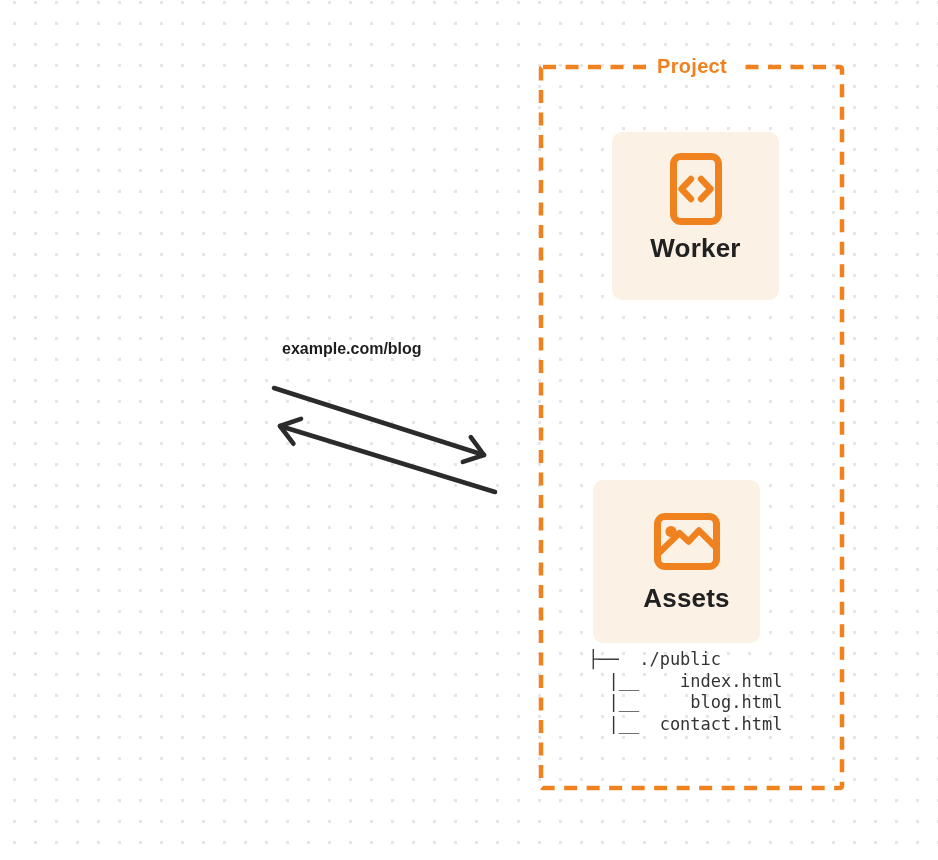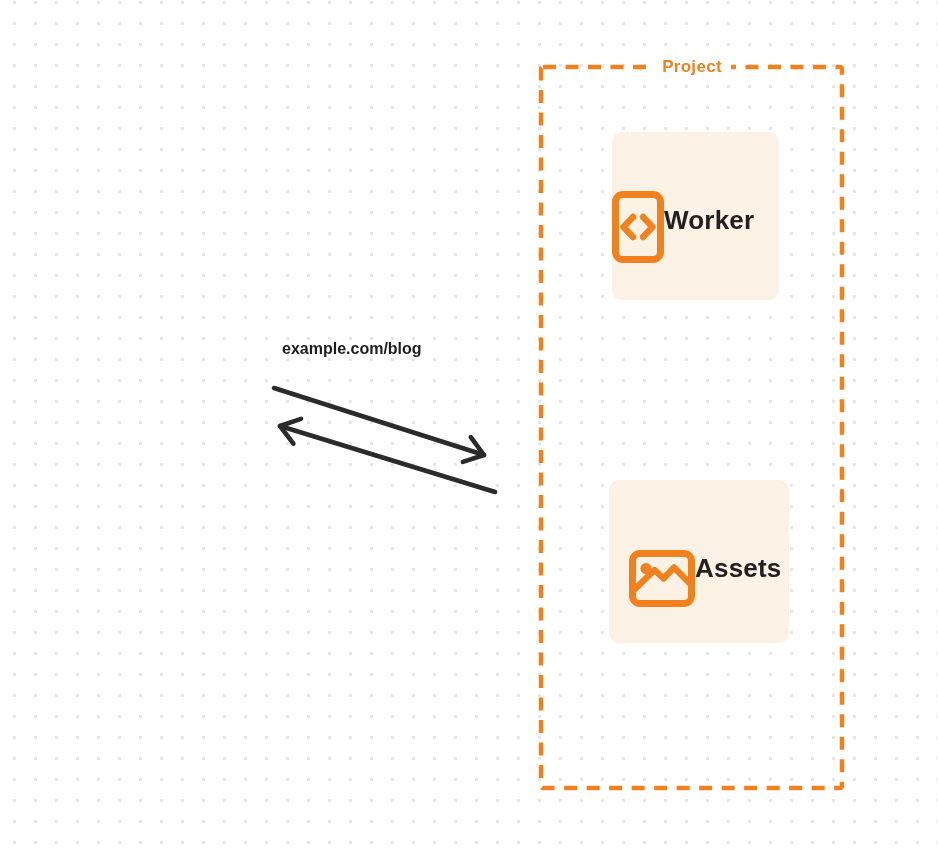"Project" .project-label span { font-size: 17px -> 20px }
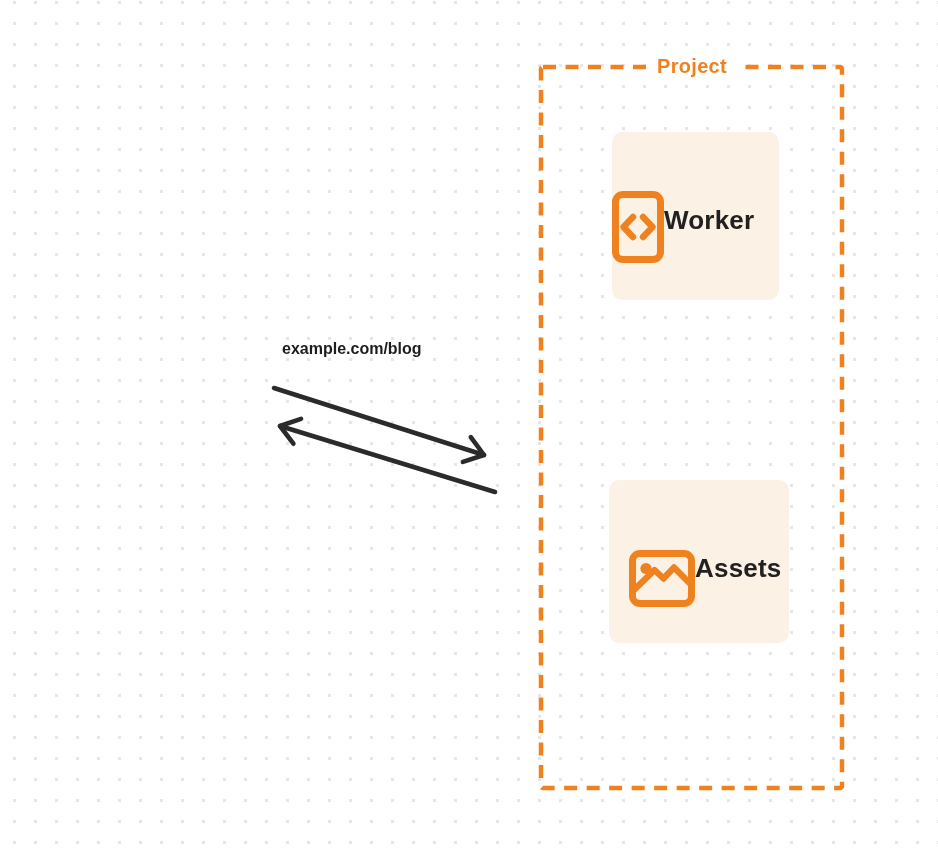"Worker" .card { flex-direction: row -> column }
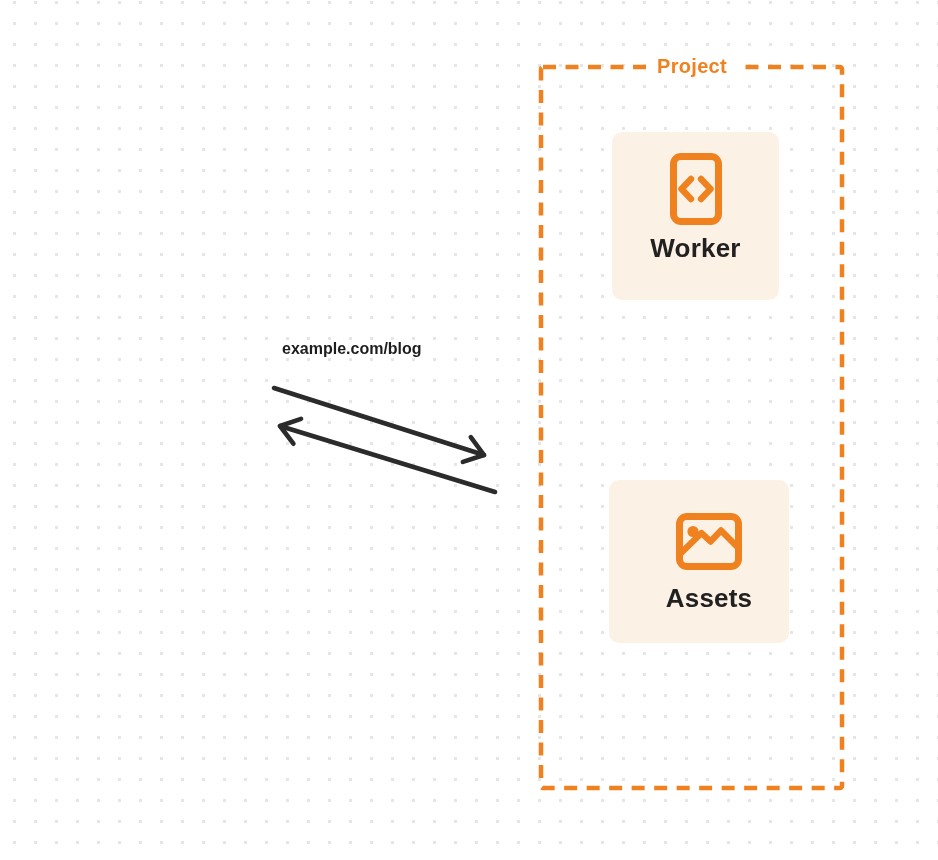"Assets" .card-assets { left: 609px -> 593px; width: 180px -> 167px }
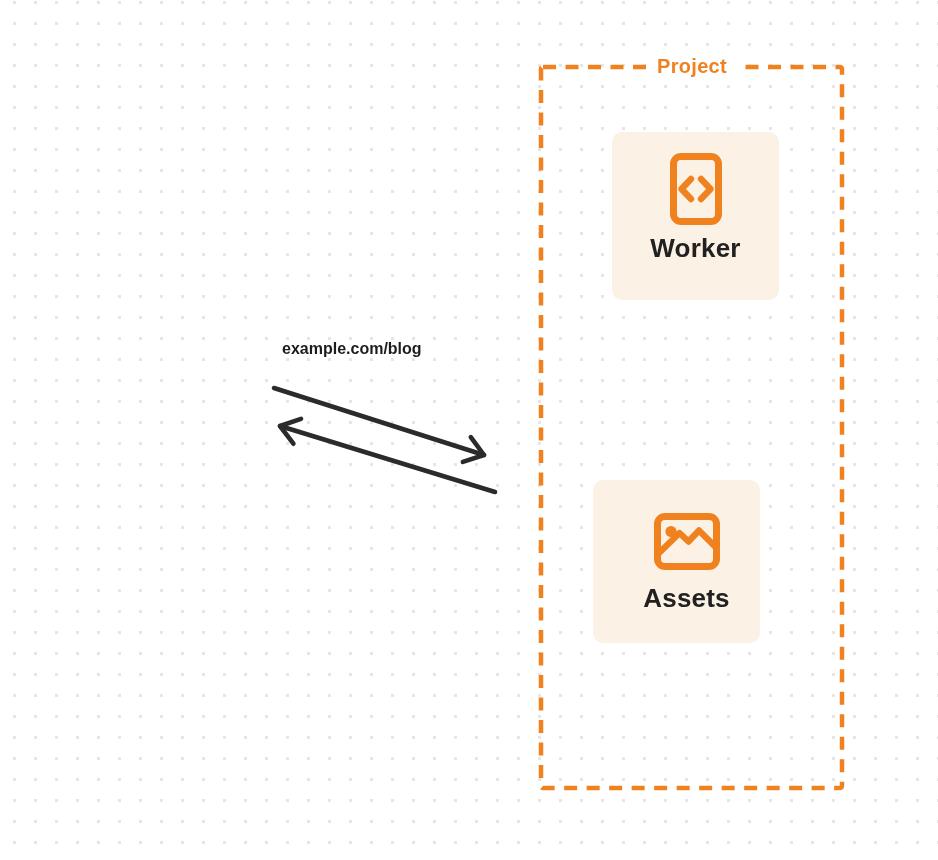"├── ./public" pre.file-tree { html: none -> <pre>├── ./public |__ index.html |__ blog.html |__ contact.html</pre> }
